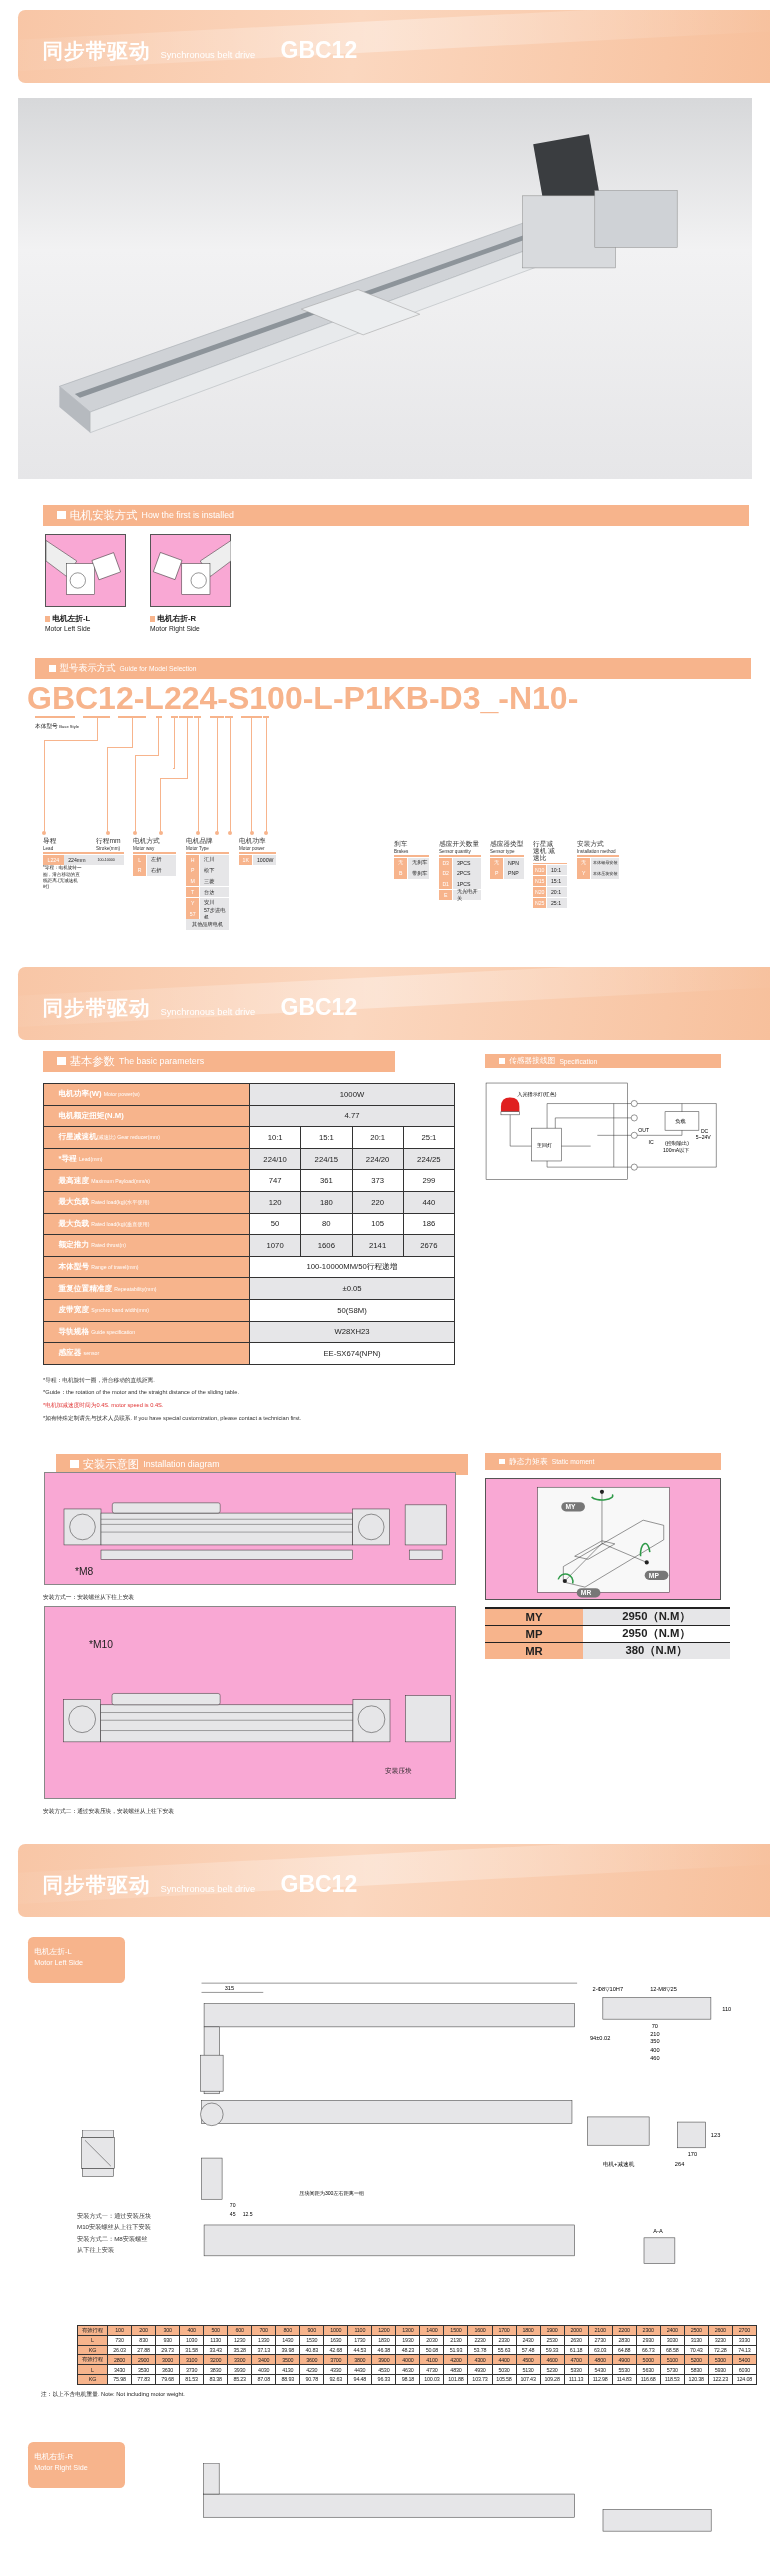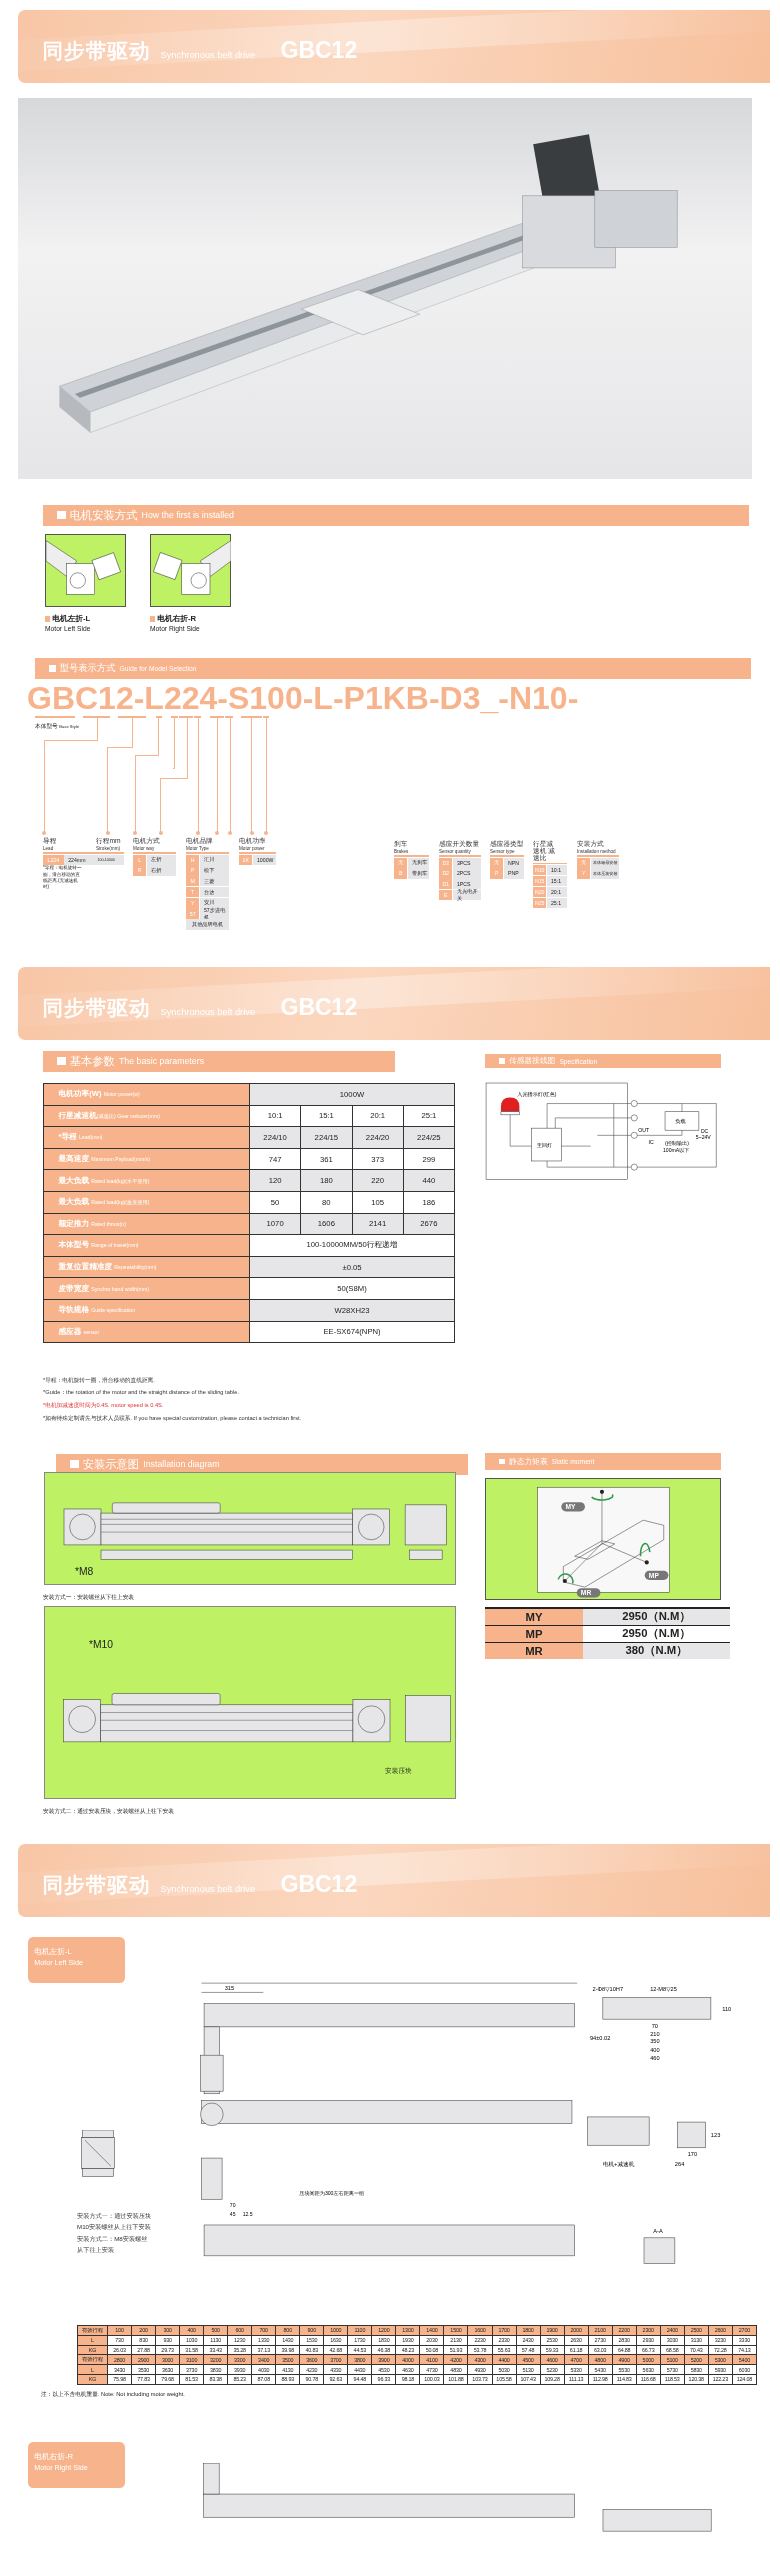"电机额定扭矩(N.M)" tr.g { html: none -> <tr> <td><span>电机额定扭矩(N.M)</span></td> <td>4.77</td> </tr> }
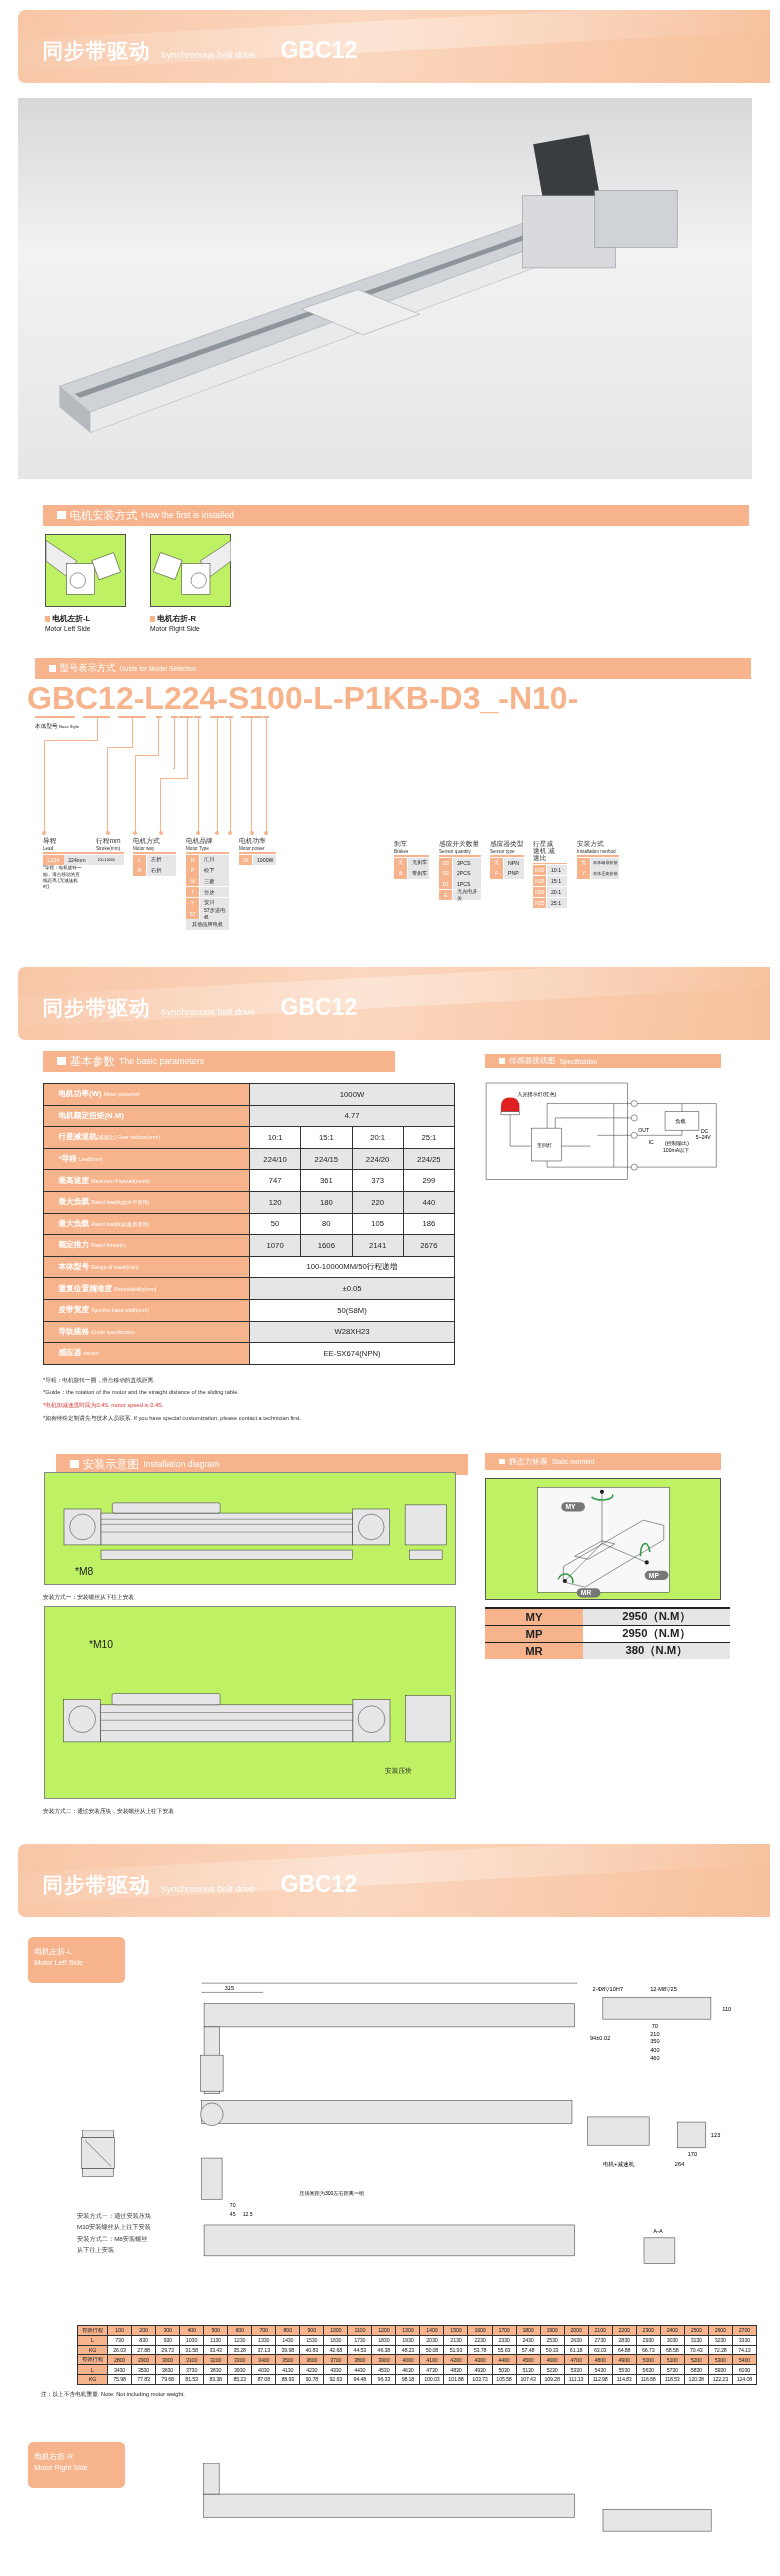"*M8" .imgbox { background: #bef264 -> #f9a8d4 }
